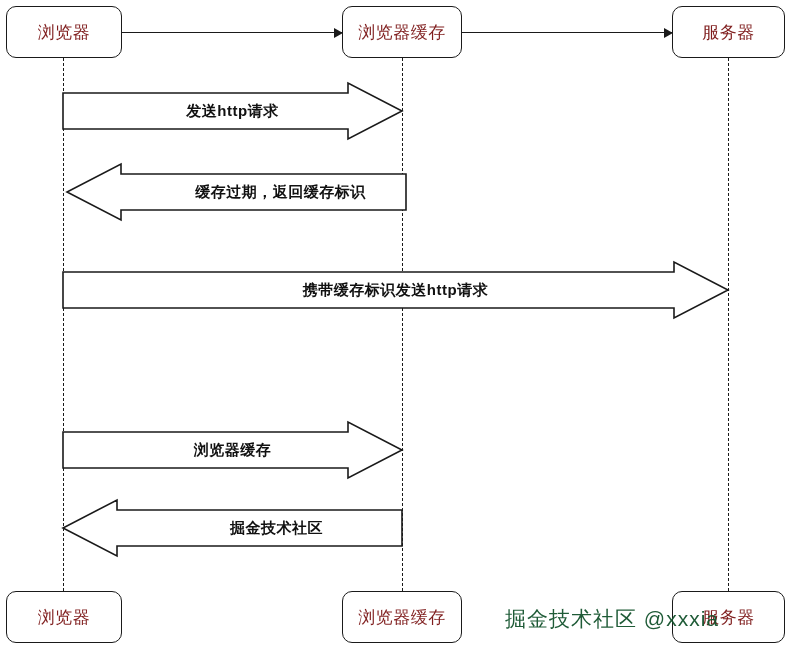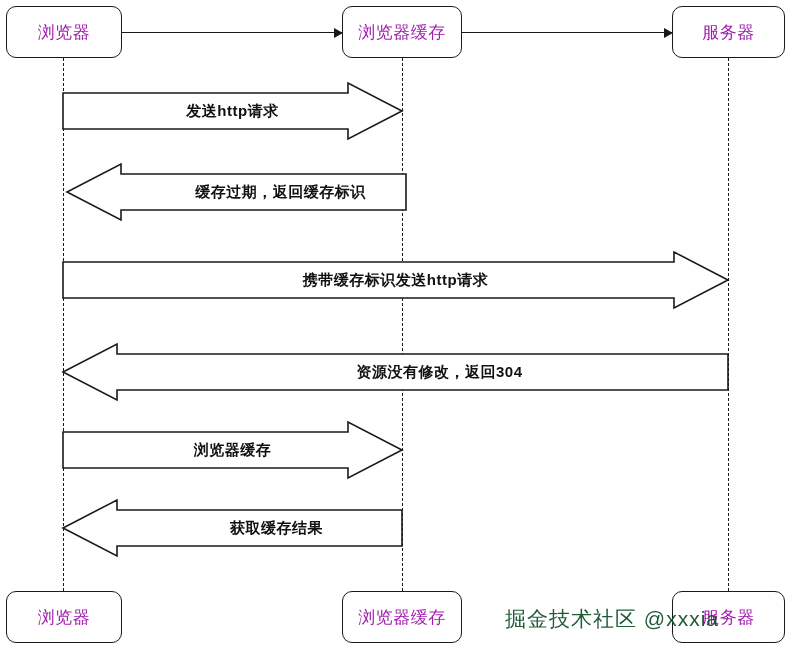"浏览器" .actor-box { color: #a21caf -> #7f1d1d }
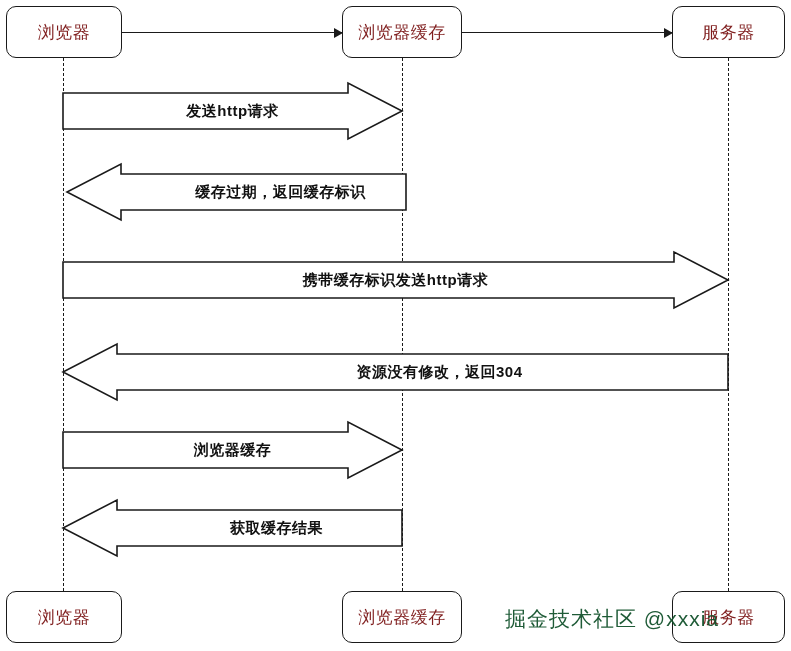"携带缓存标识发送http请求" div.msg { top: 252px -> 262px }
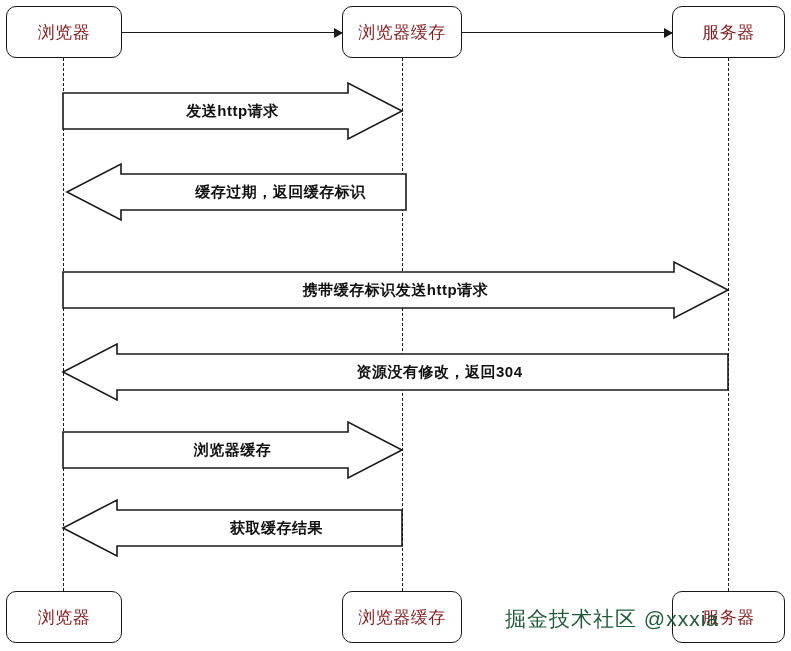"资源没有修改，返回304" div.msg { html: <div> <svg> <polygon></polygon> </svg> <div>资源没有修改，返回304</div> </div> -> none }
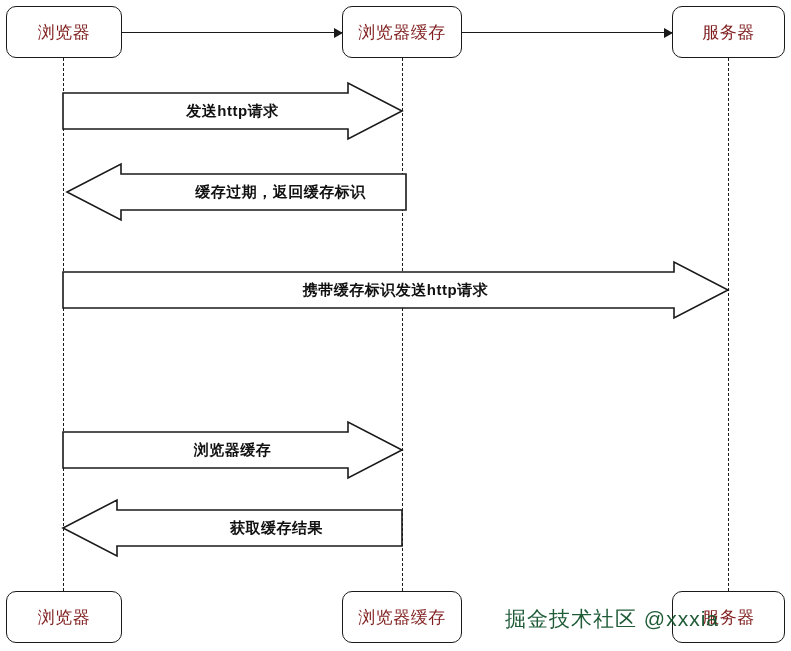"获取缓存结果" div.msg-label { text: 获取缓存结果 -> 掘金技术社区 }
